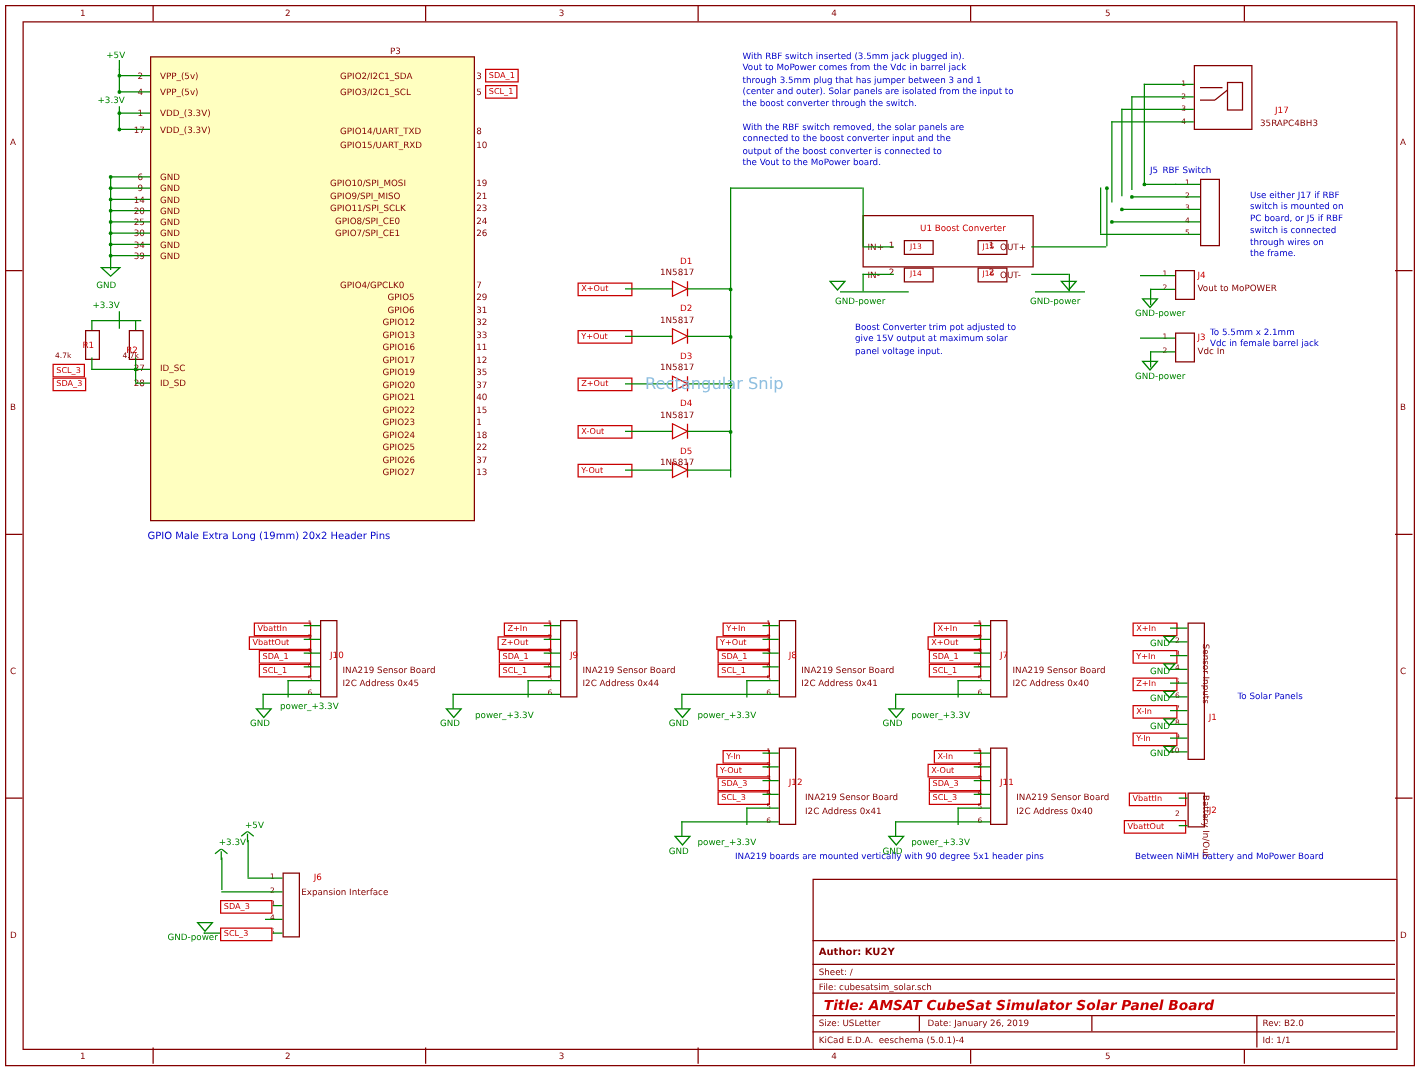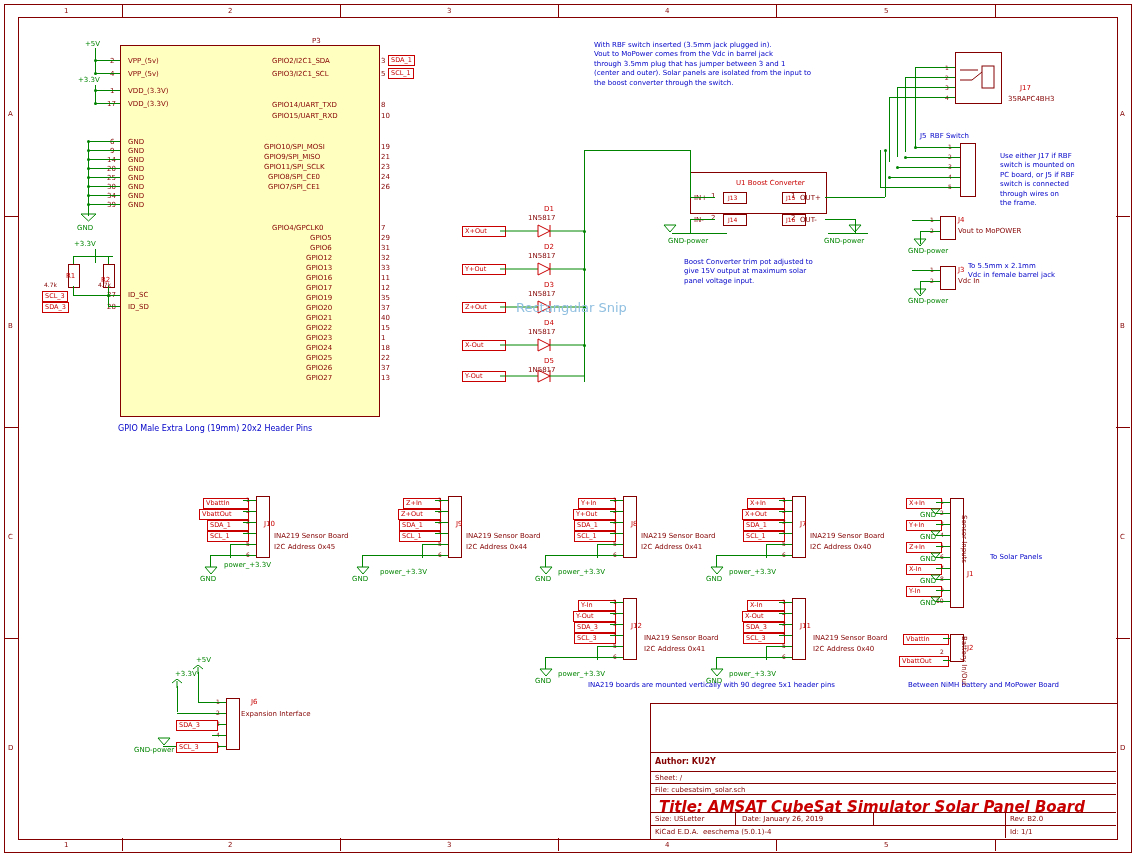"With the RBF switch removed," div.label { html: none -> <div>With the RBF switch removed, the solar panels are connected to the boost converter input and the output of the boost converter is connected to the Vout to the MoPower board.</div> }
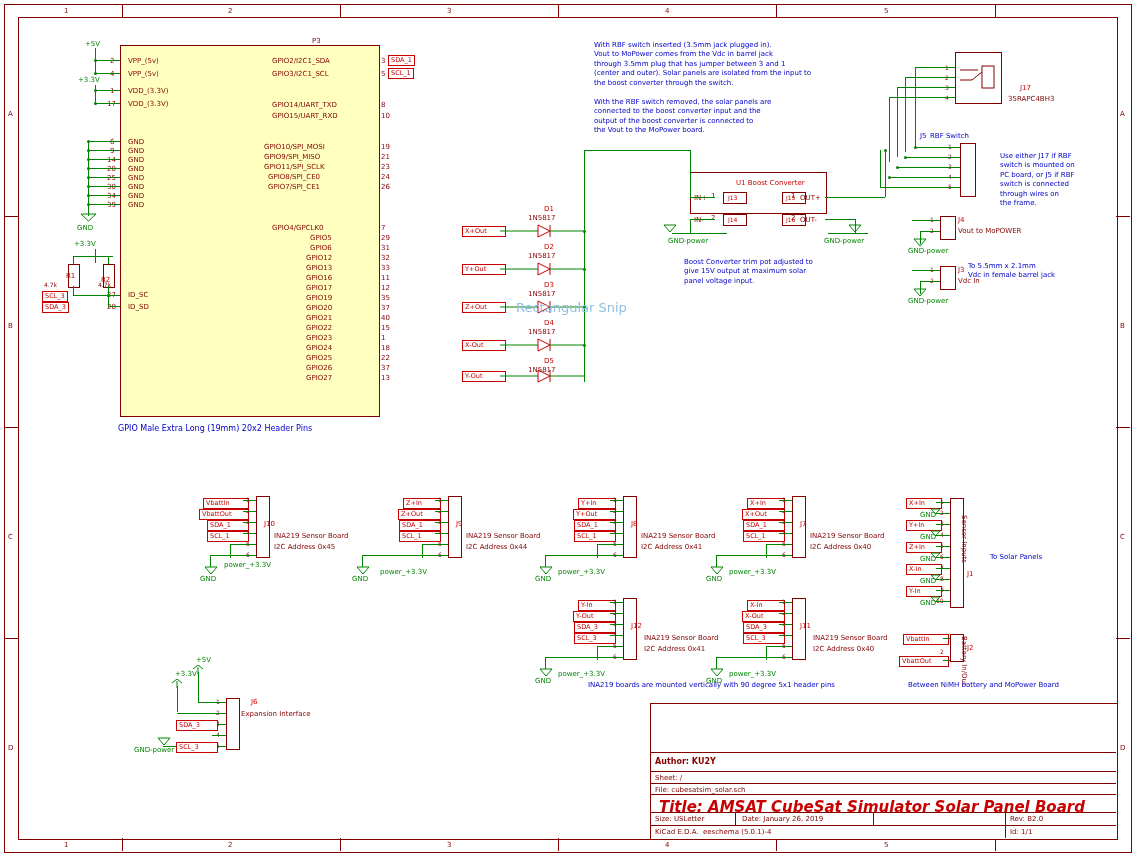"Title: AMSAT CubeSat Simulator Solar" .tb-title { font-size: 15px -> 11px }
